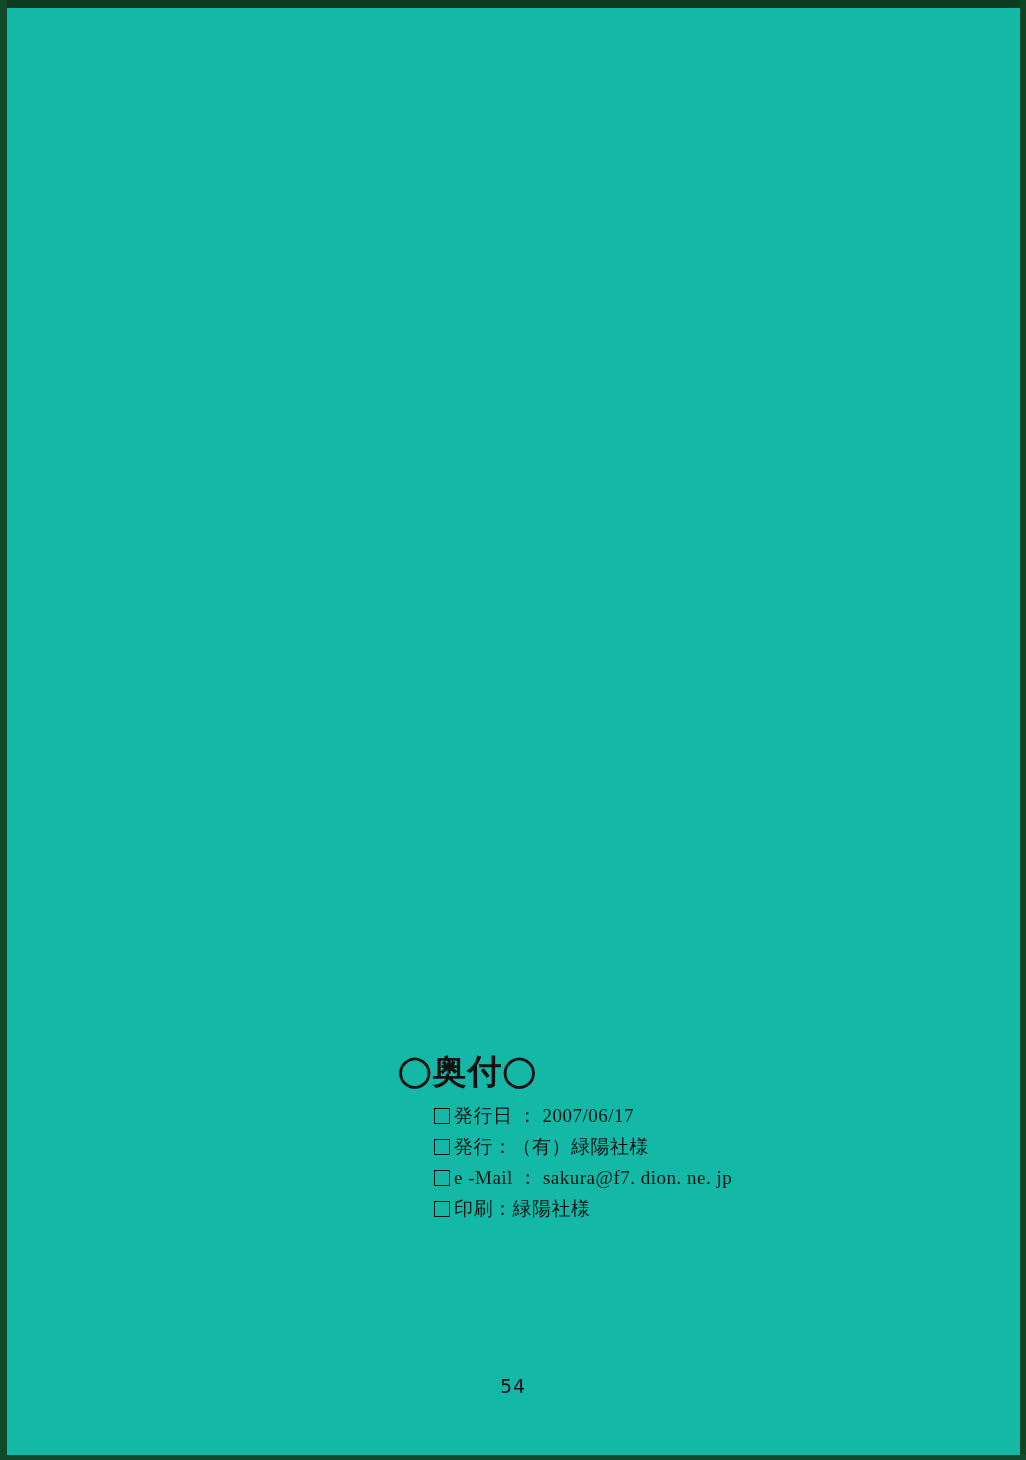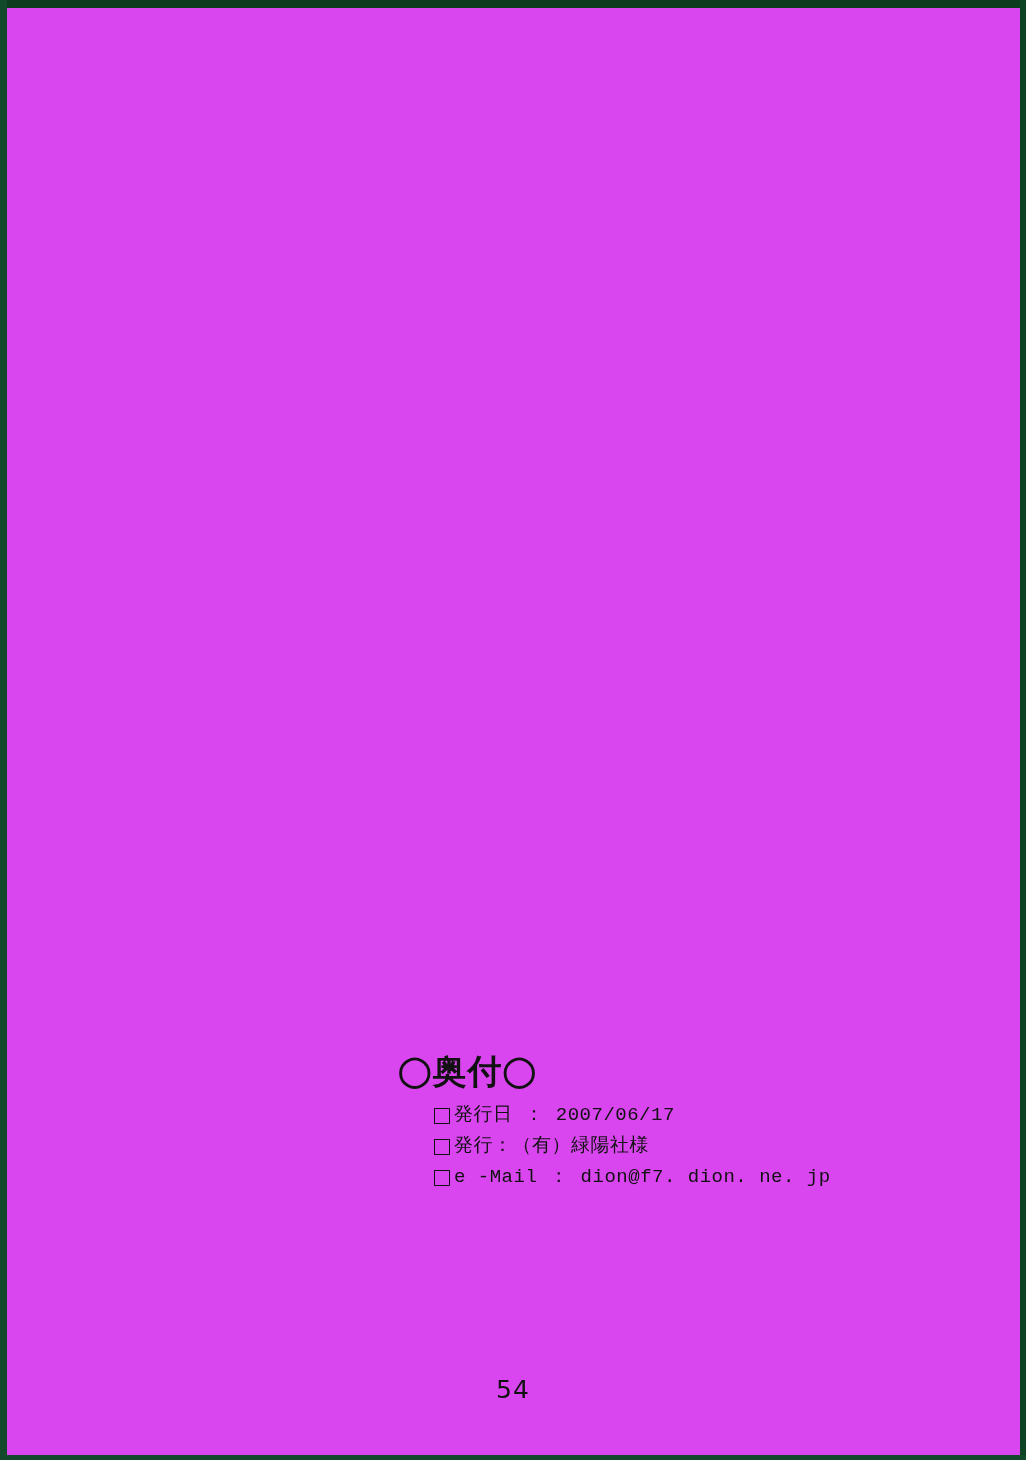"◯奥付◯" .page { background: #d946ef -> #14b8a6 }
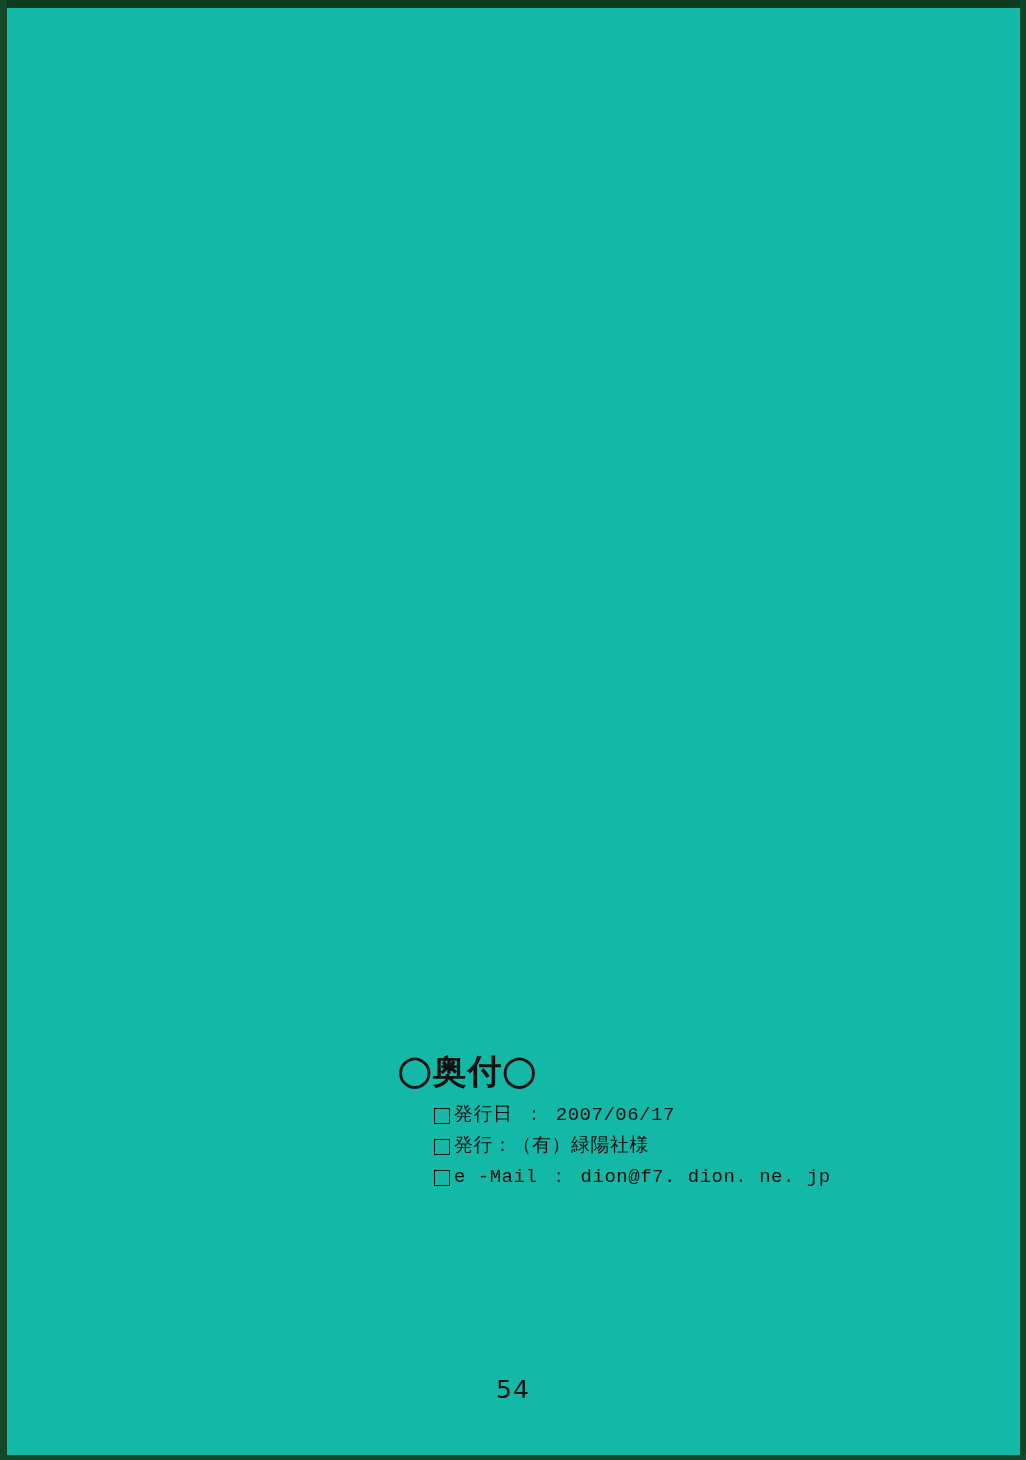"発行日 ： 2007/06/17" .colophon-list li { font-family: Liberation Mono, monospace -> Liberation Serif, serif }
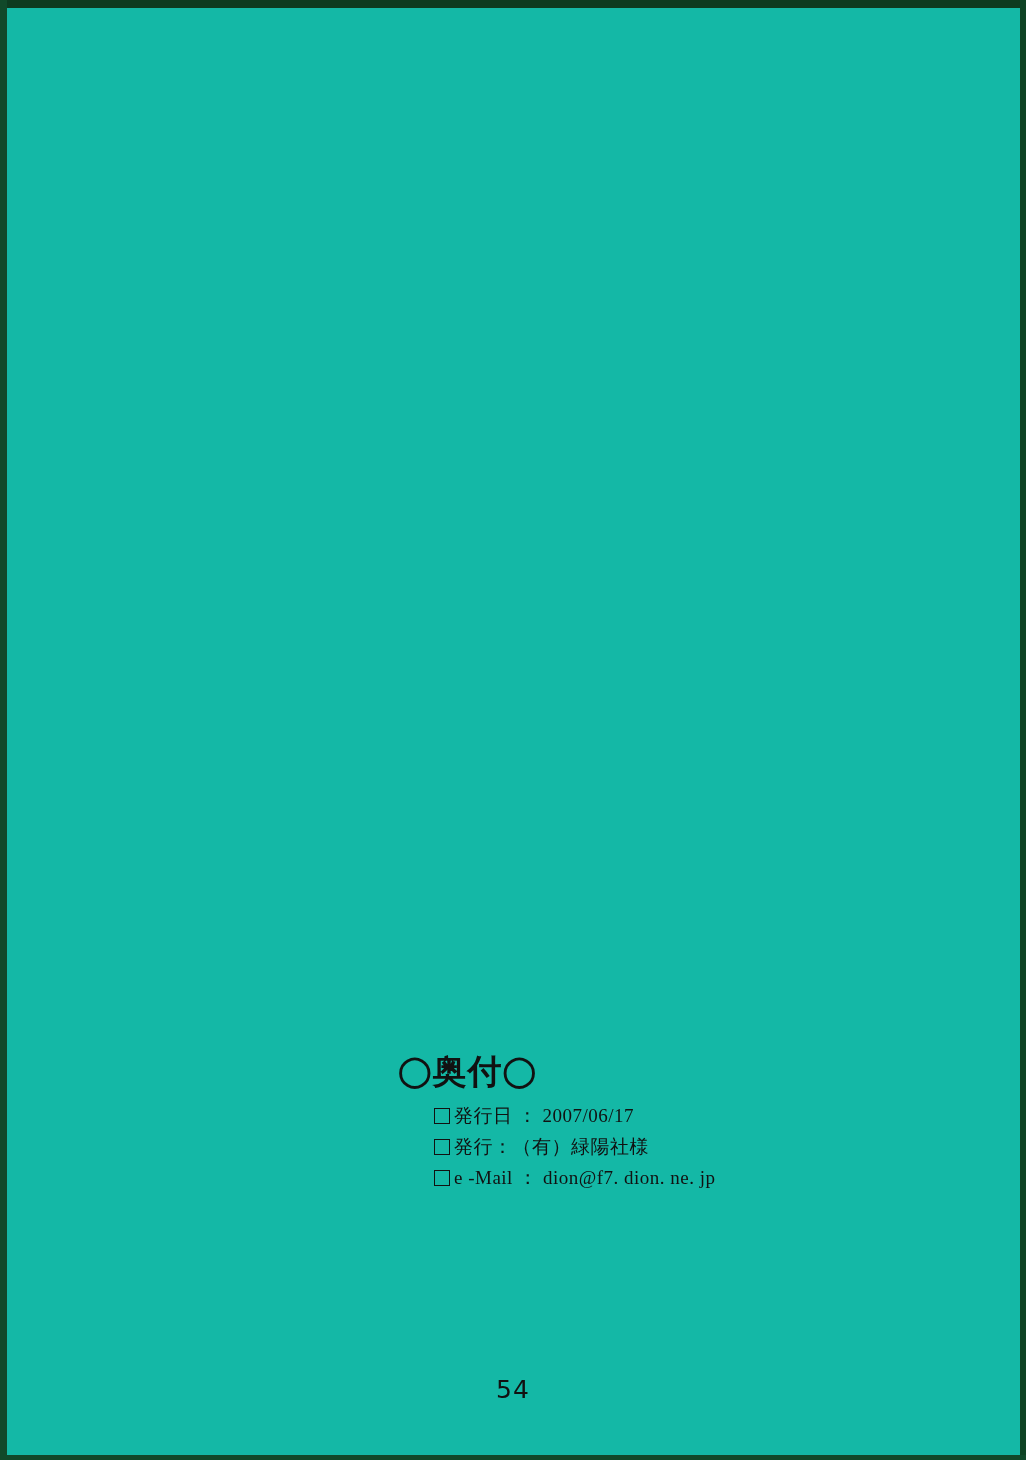"e -Mail ： dion@f7. dion." span { text: dion@f7 -> sakura@f7 }
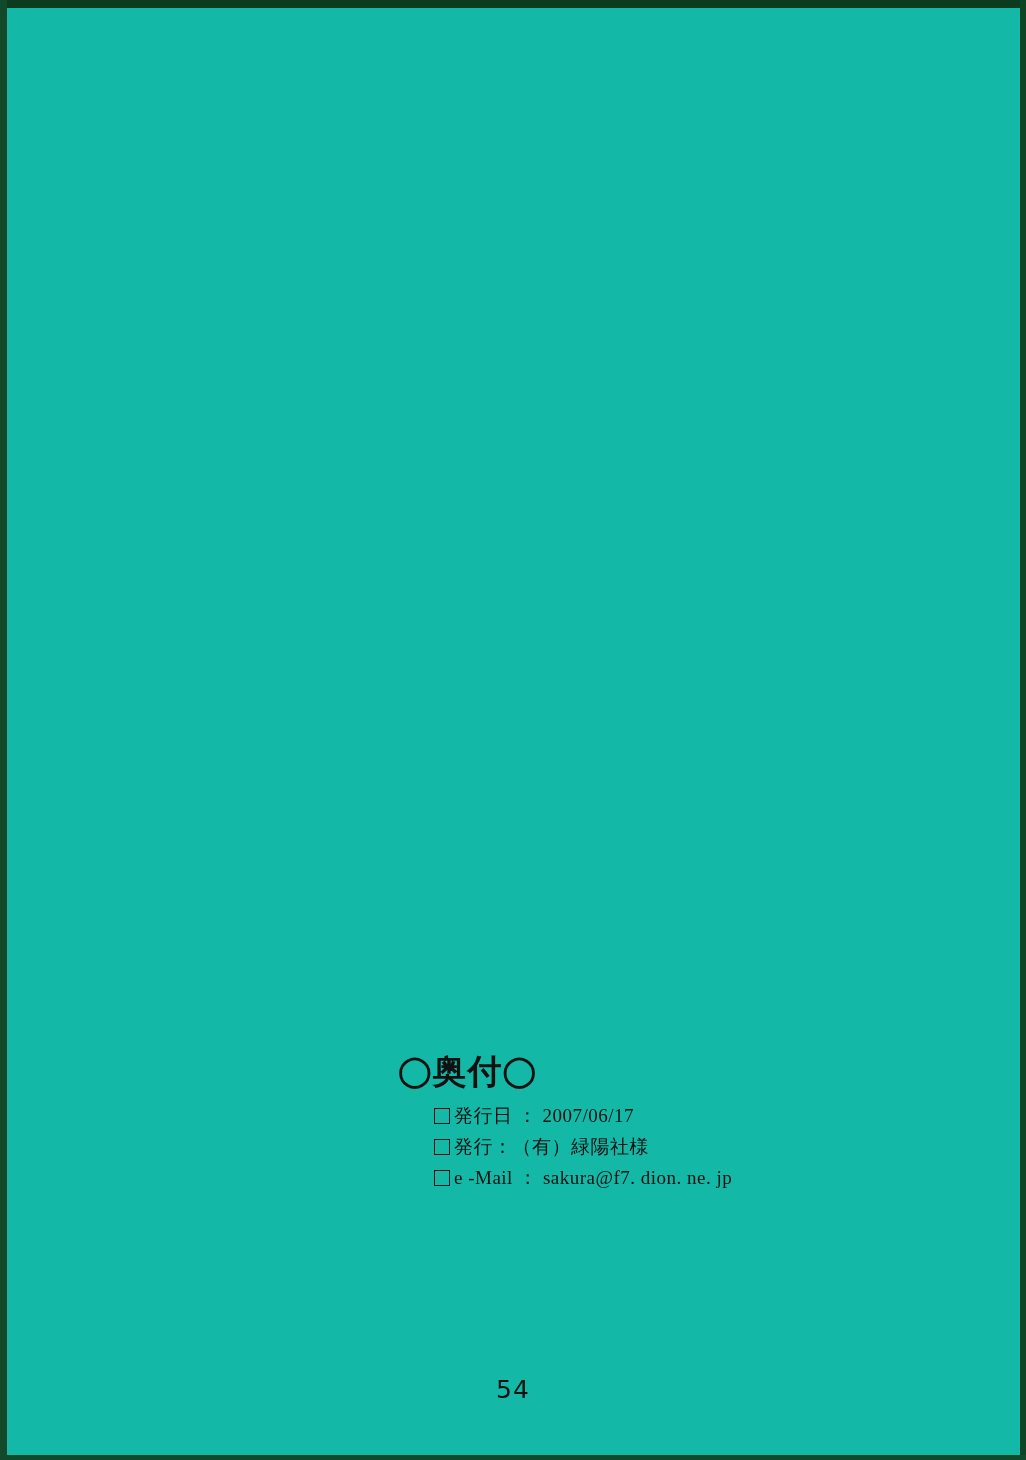"印刷：緑陽社様" li { html: none -> <li> <span></span> <span>印刷：緑陽社様</span> </li> }
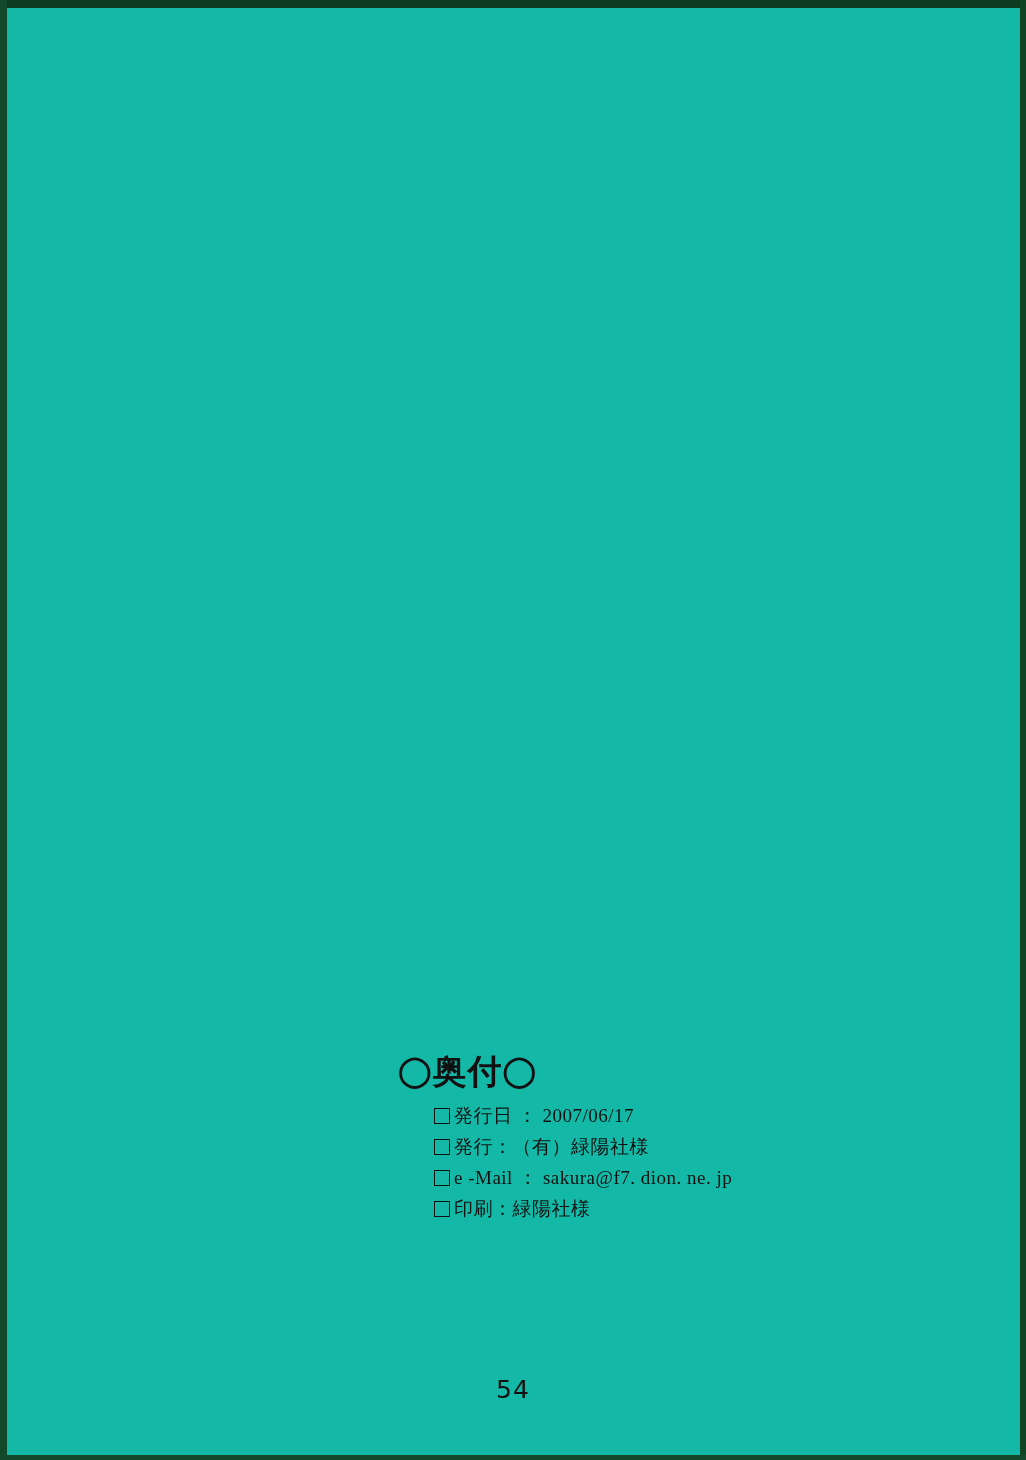"54" .page-number { font-size: 25px -> 19px }
